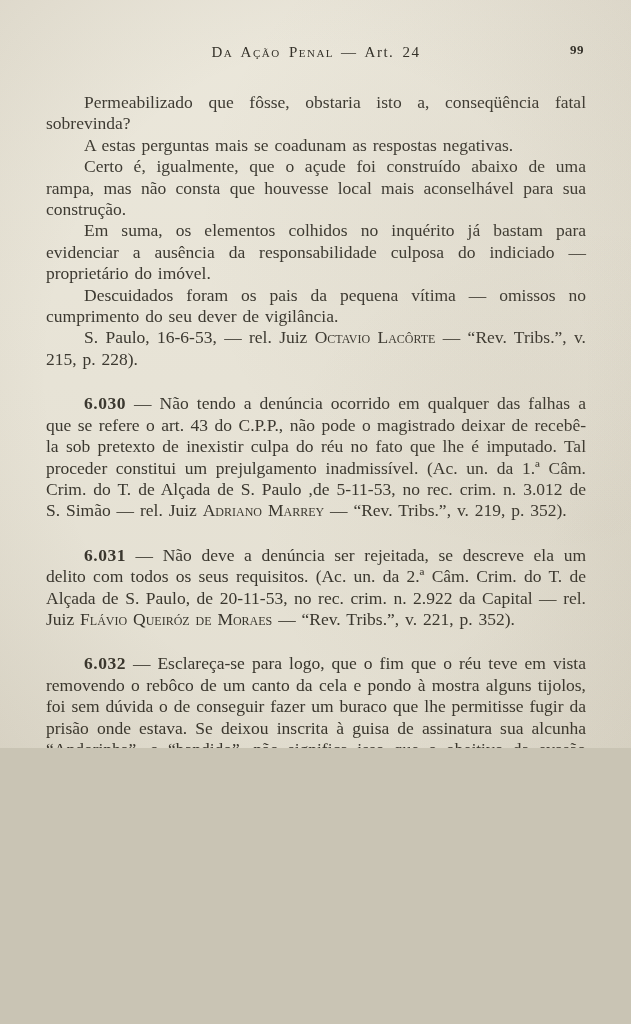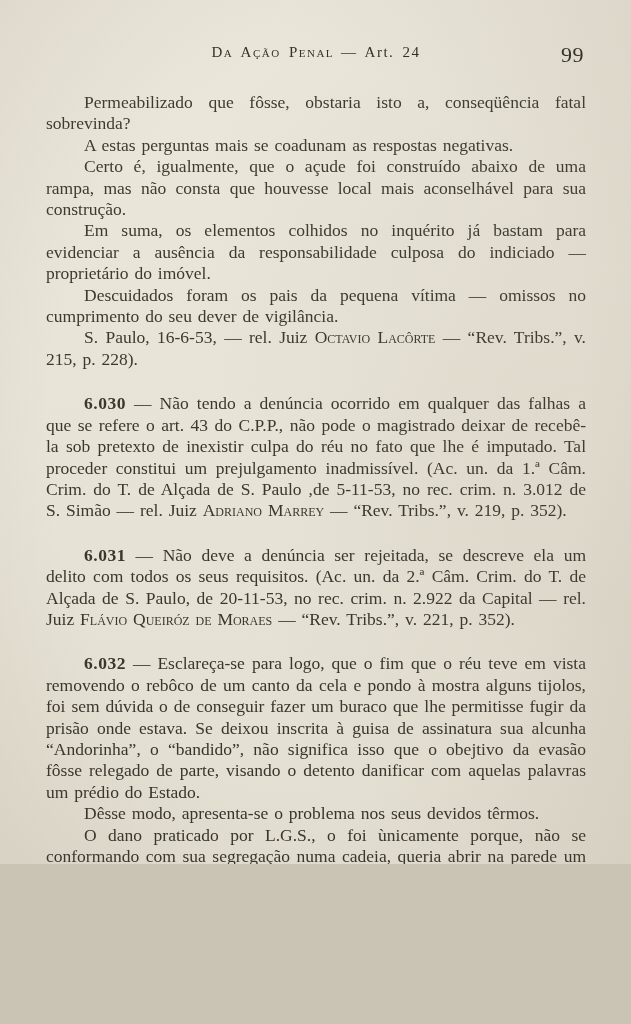"Da Ação Penal — Art." .page { height: 864px -> 748px }
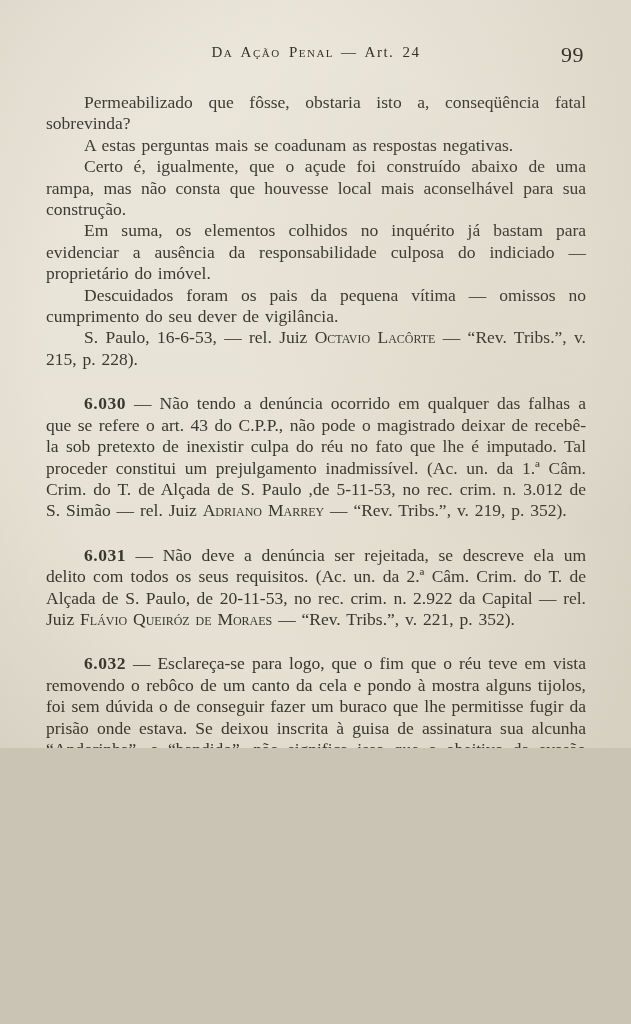"99" .page-number { font-size: 22px -> 13px; font-weight: 400 -> 700 }
